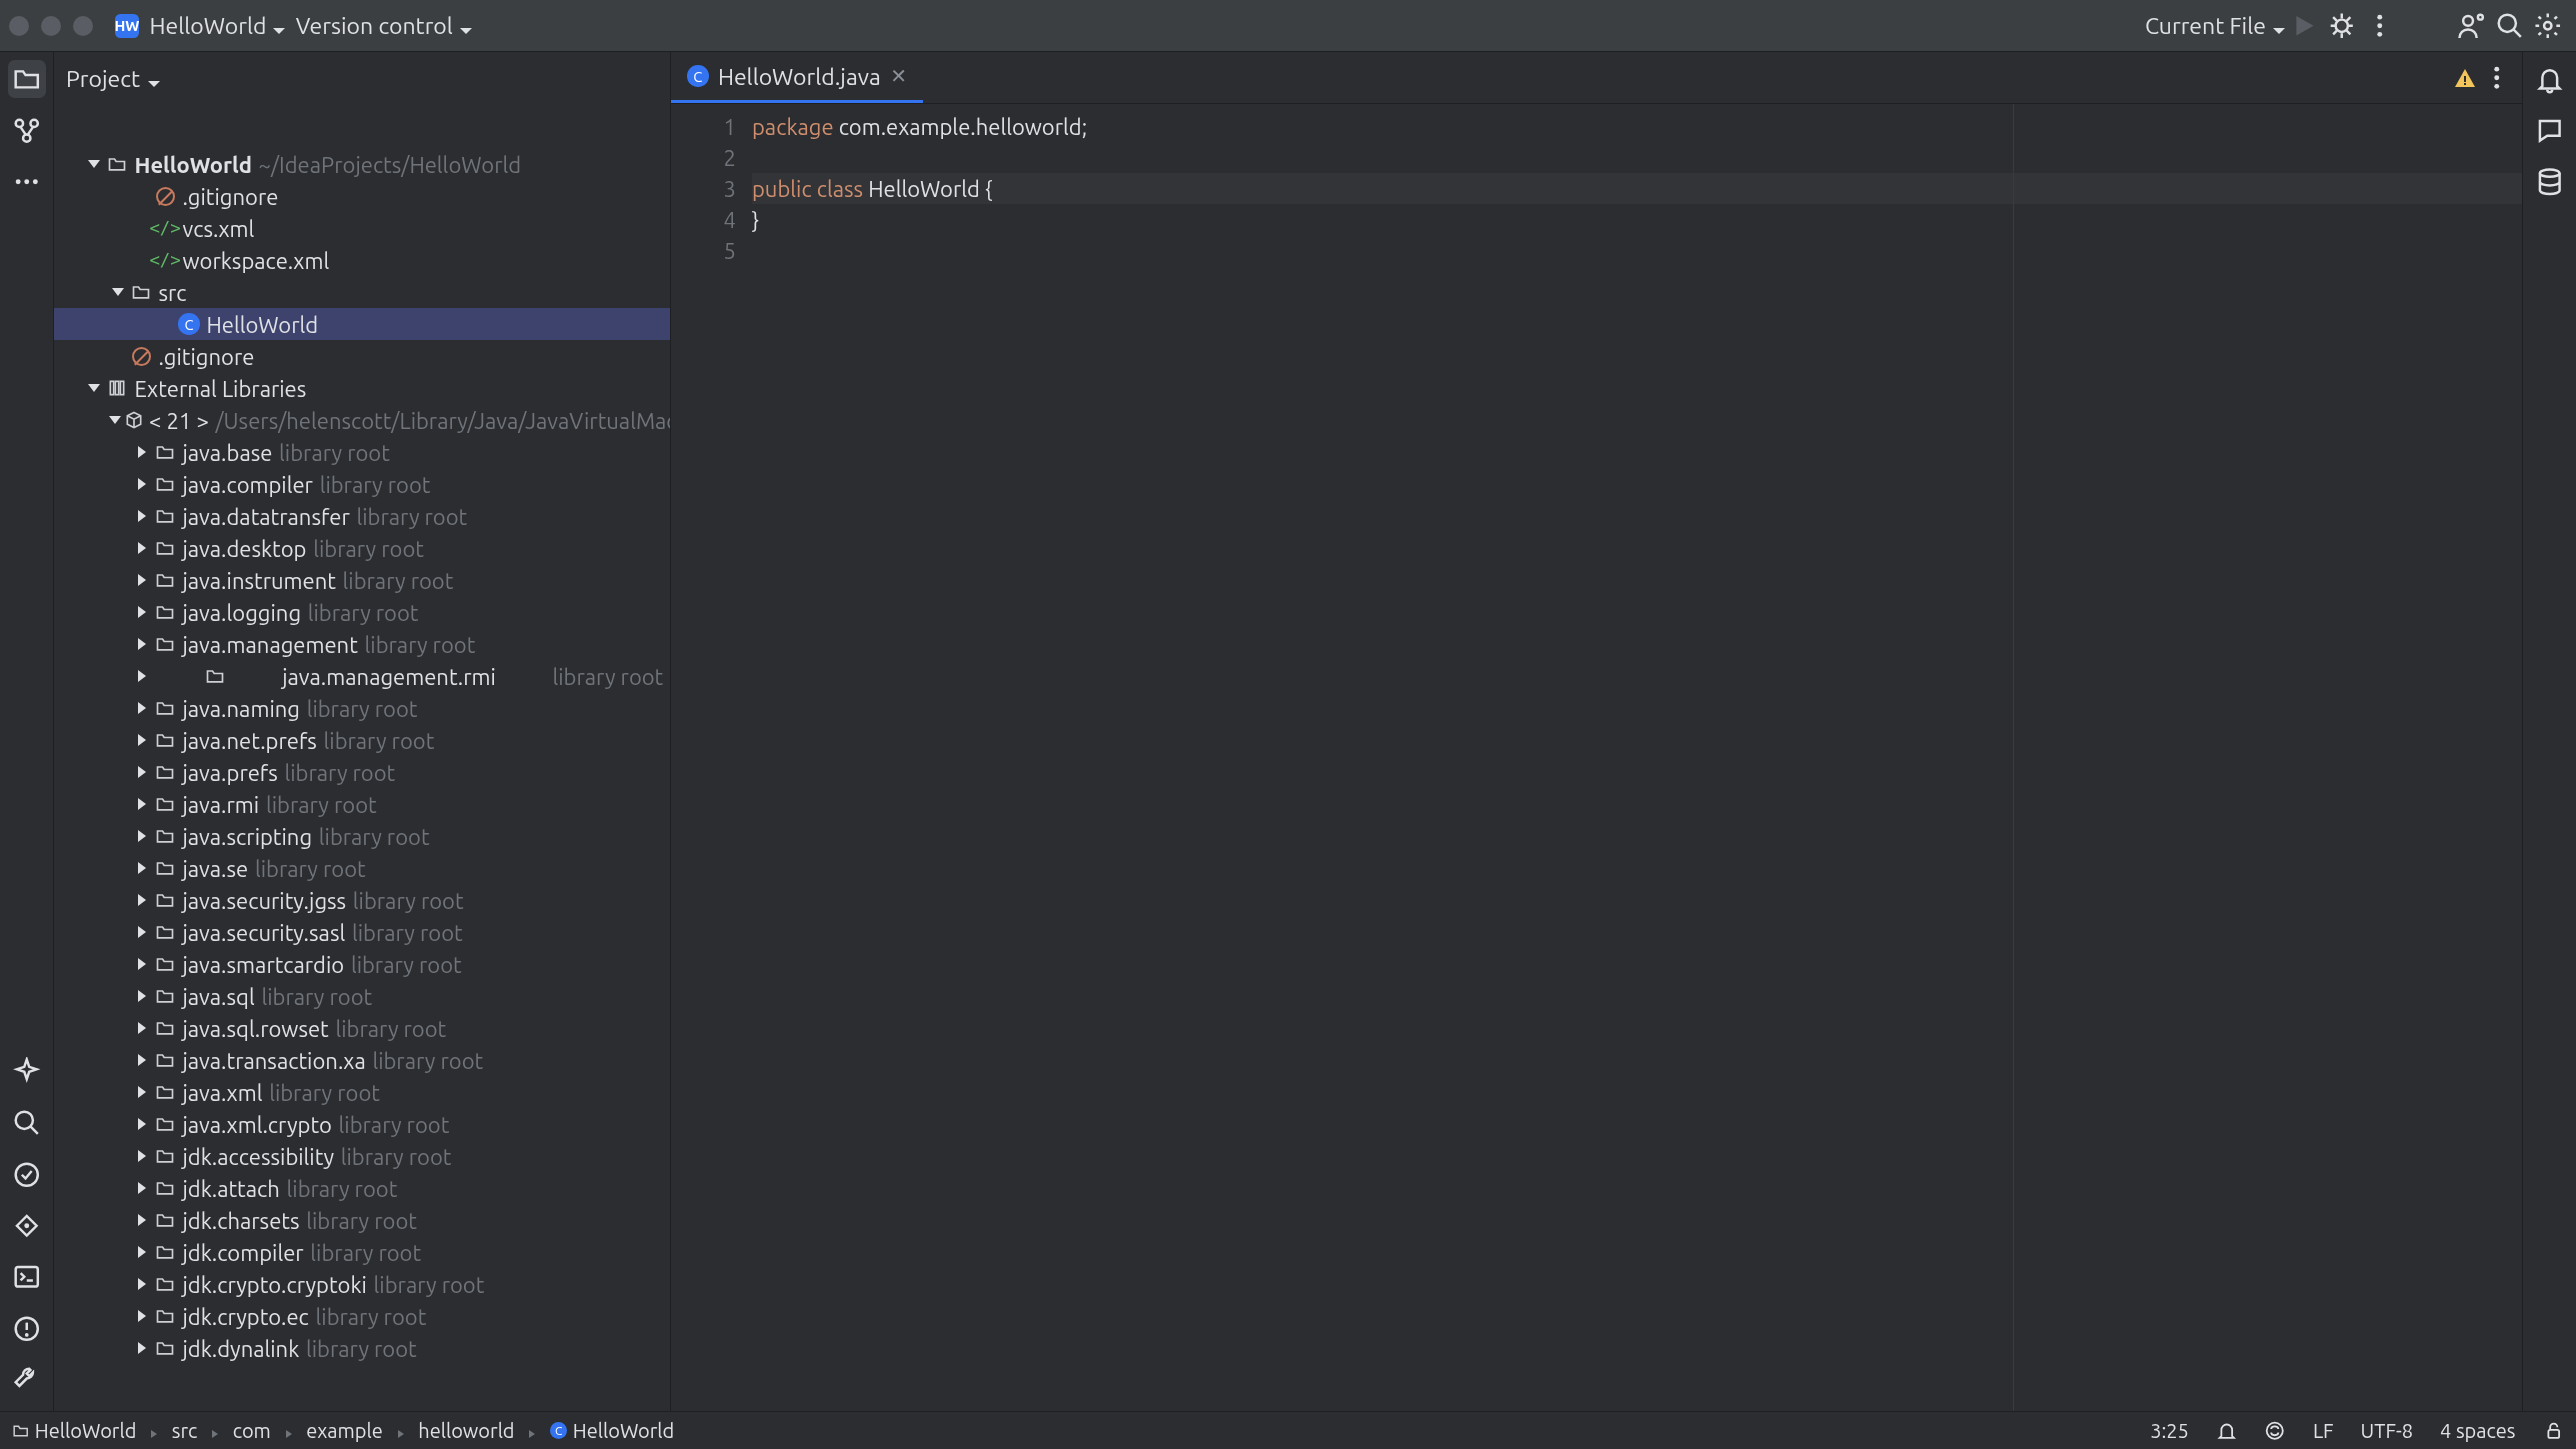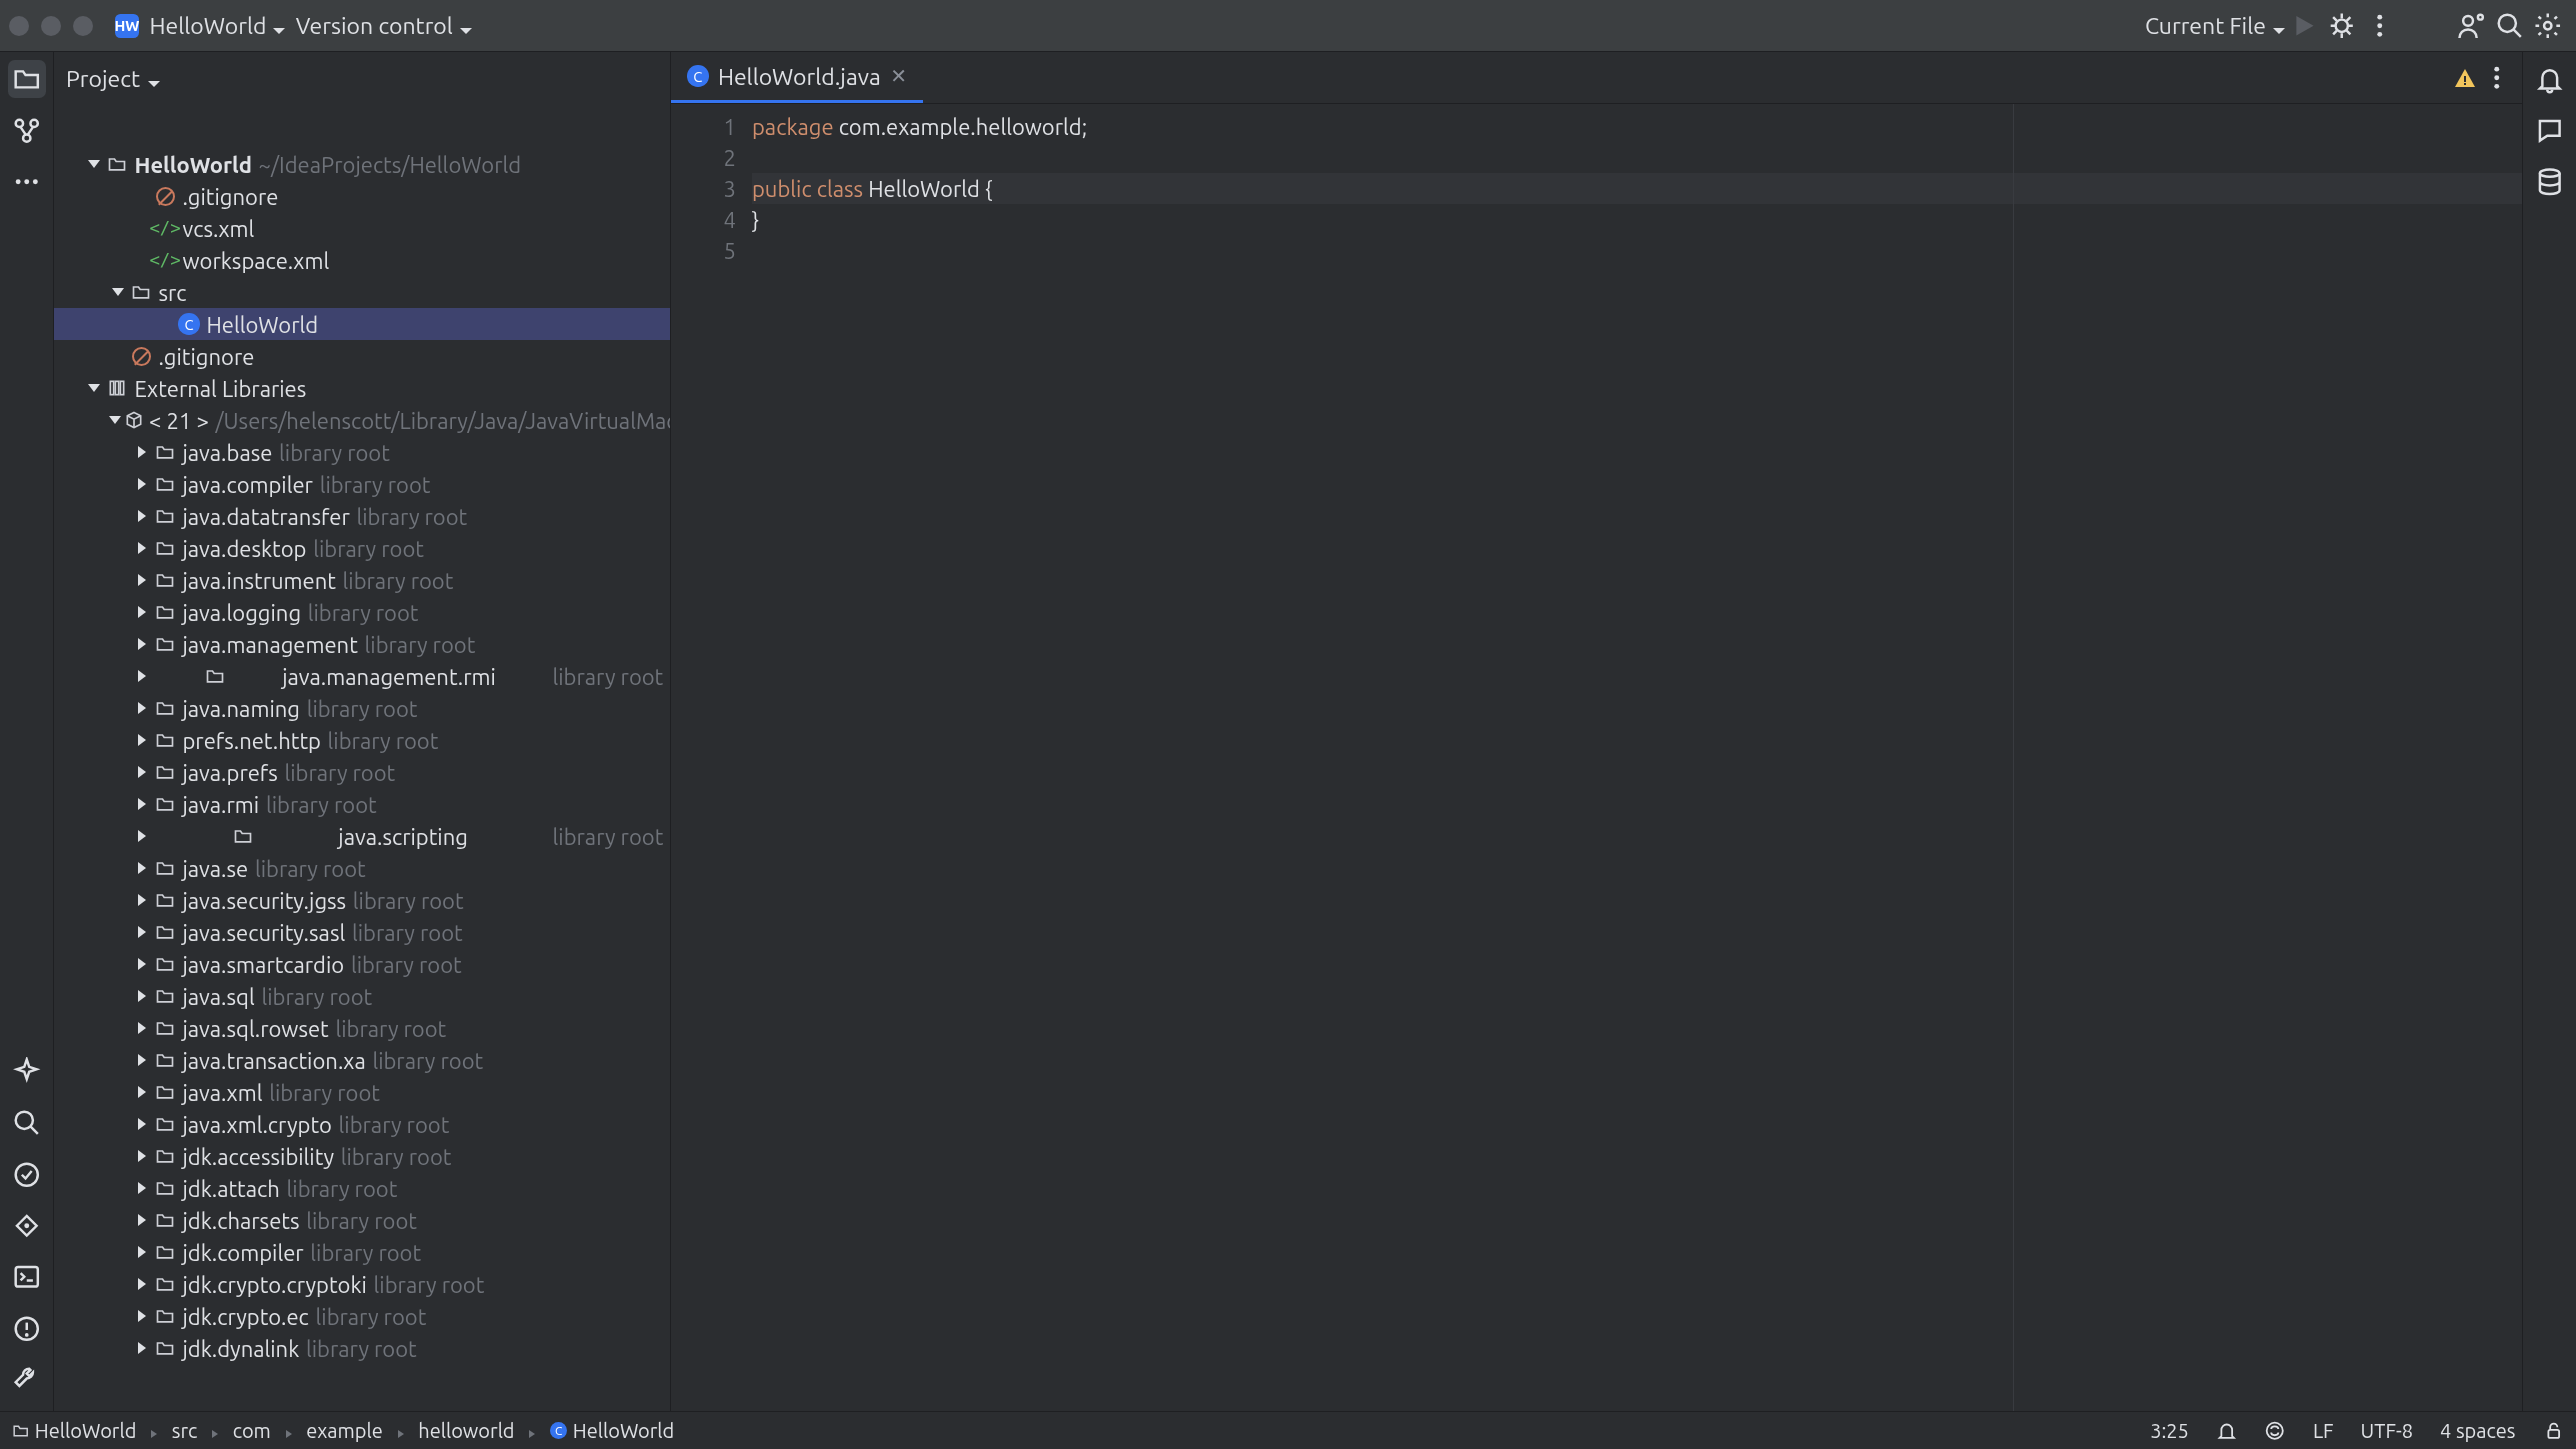"prefs.net.http" span { text: prefs.net.http -> java.net.prefs }
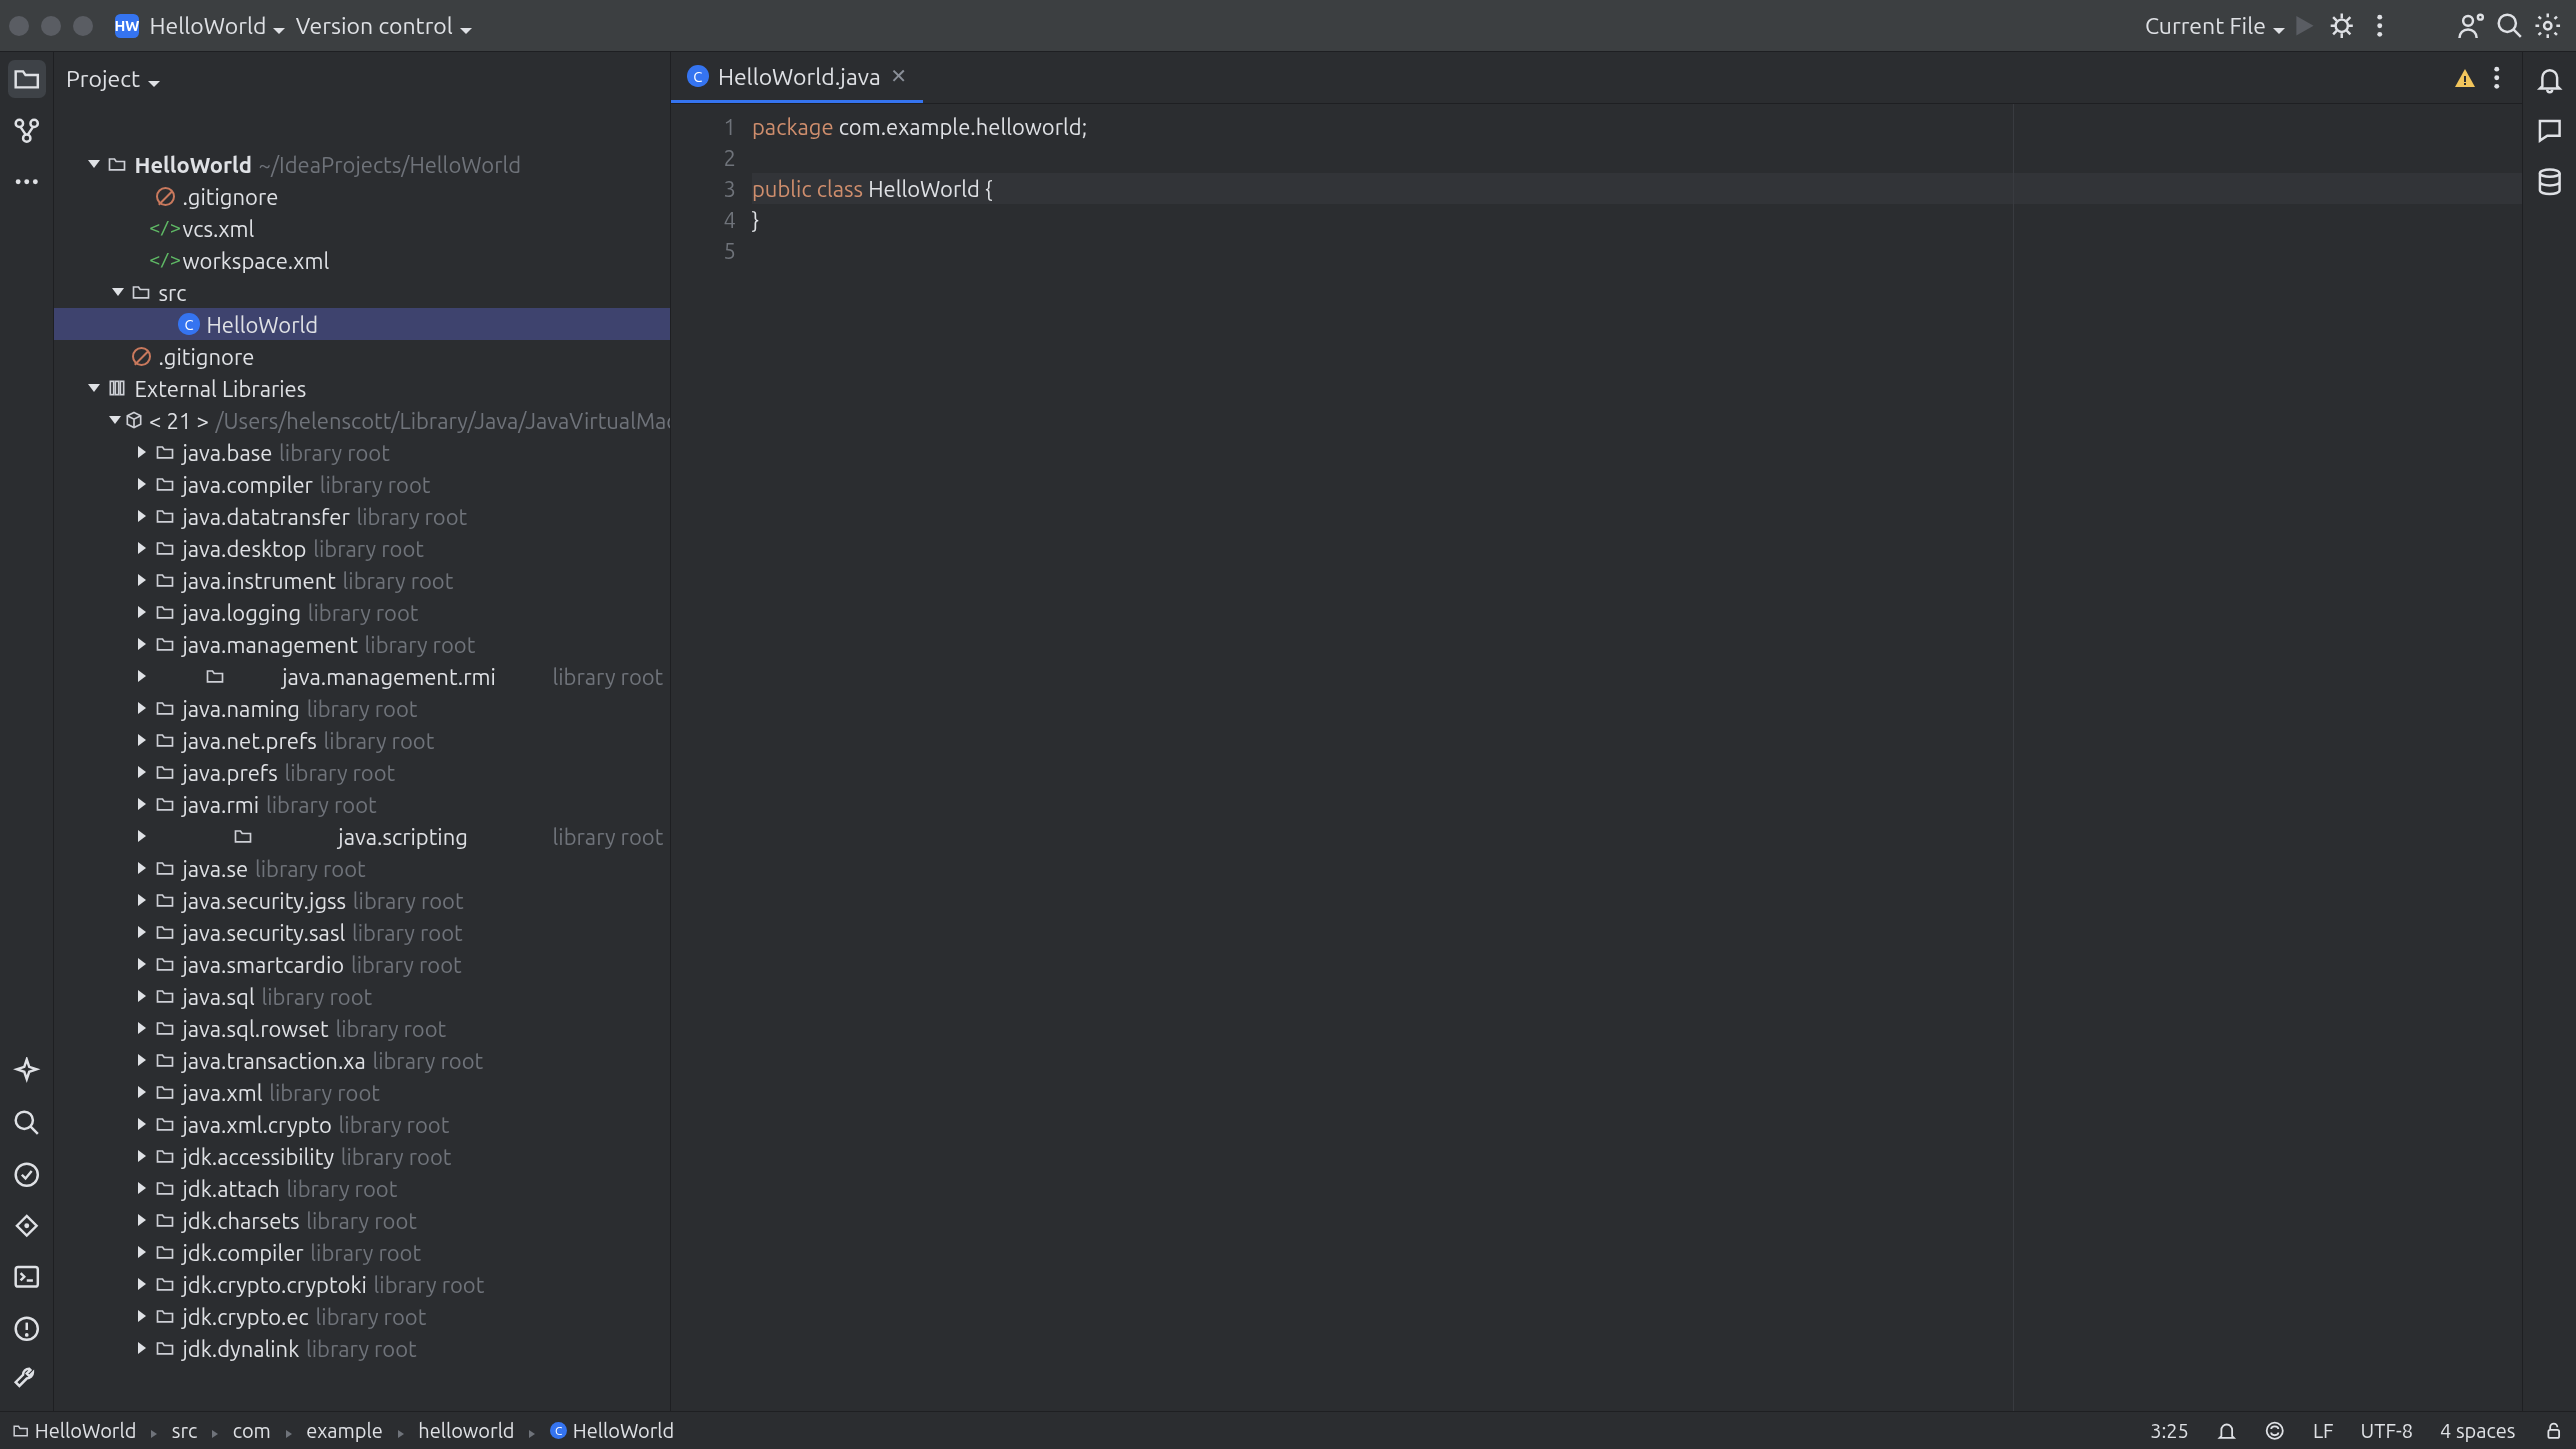"java.scripting" div.tree-row { justify-content: space-between -> none }
